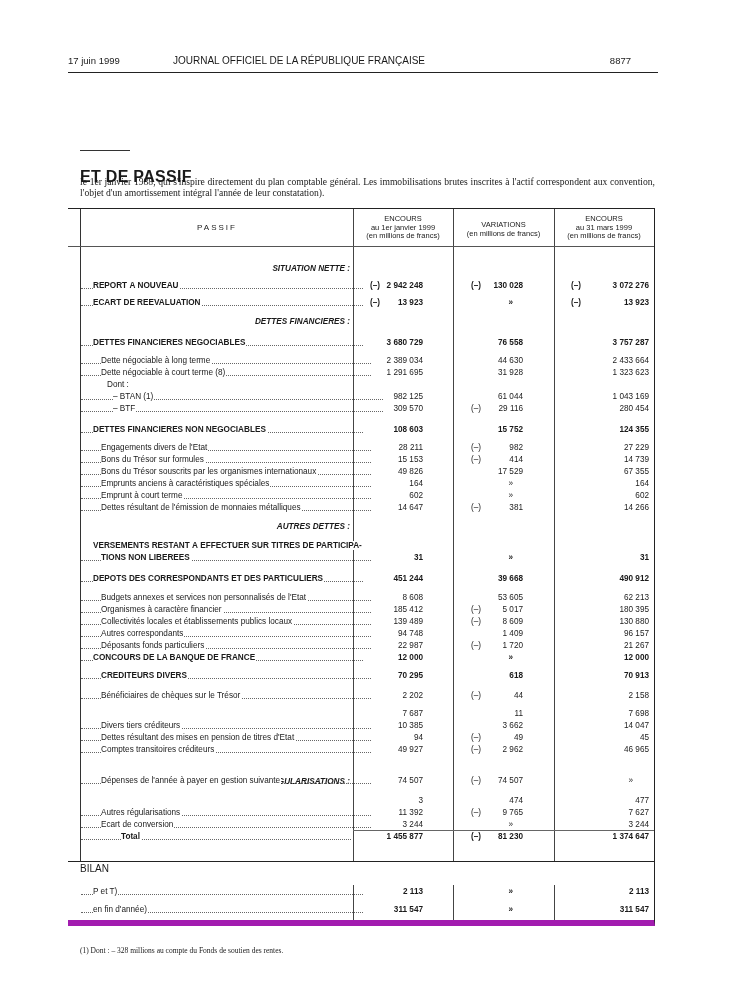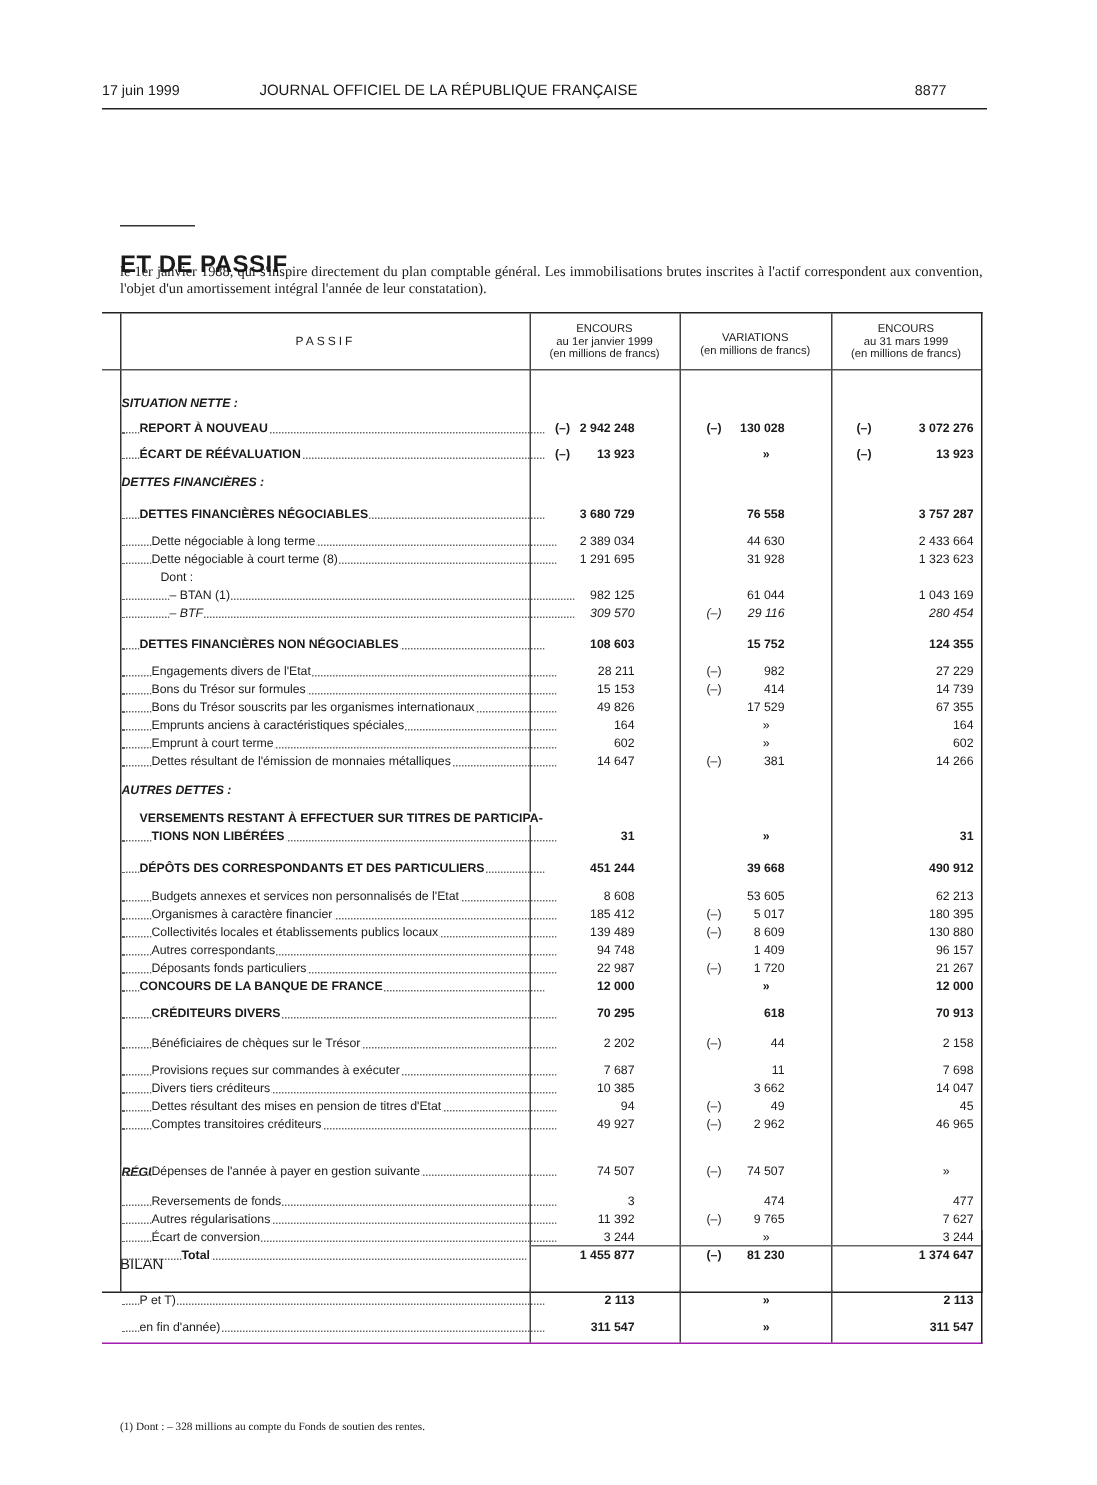"SITUATION NETTE :" .cat { text-align: none -> right }
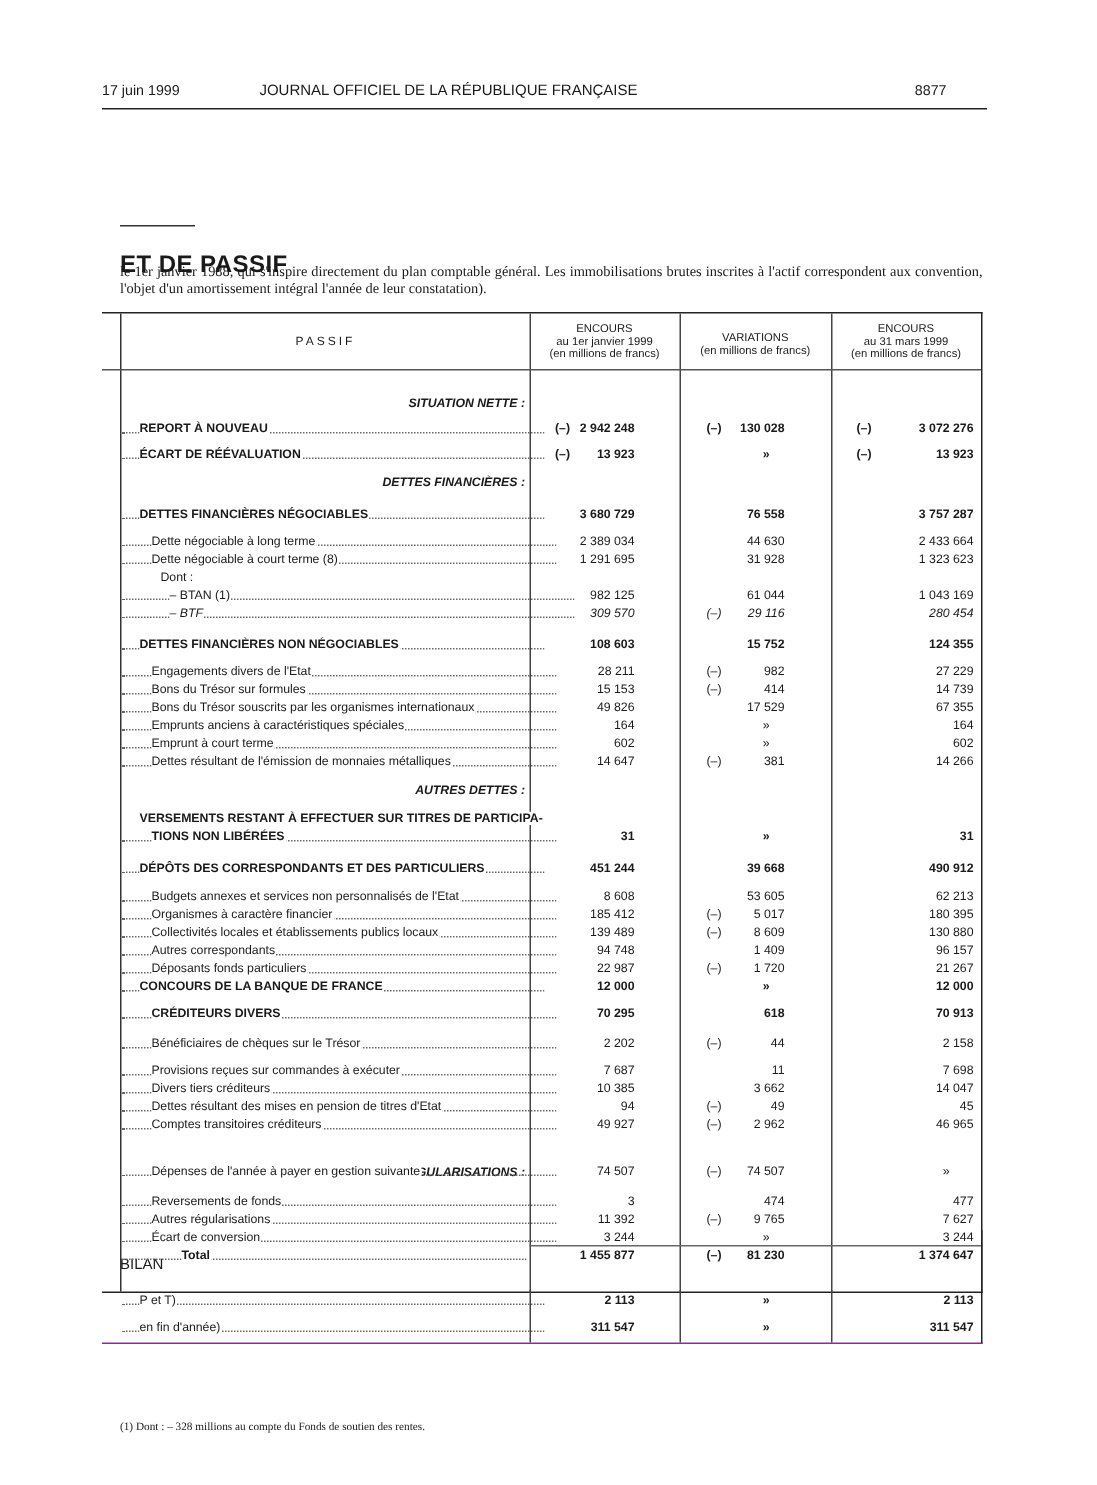"– BTF" div.row { font-style: italic -> none }
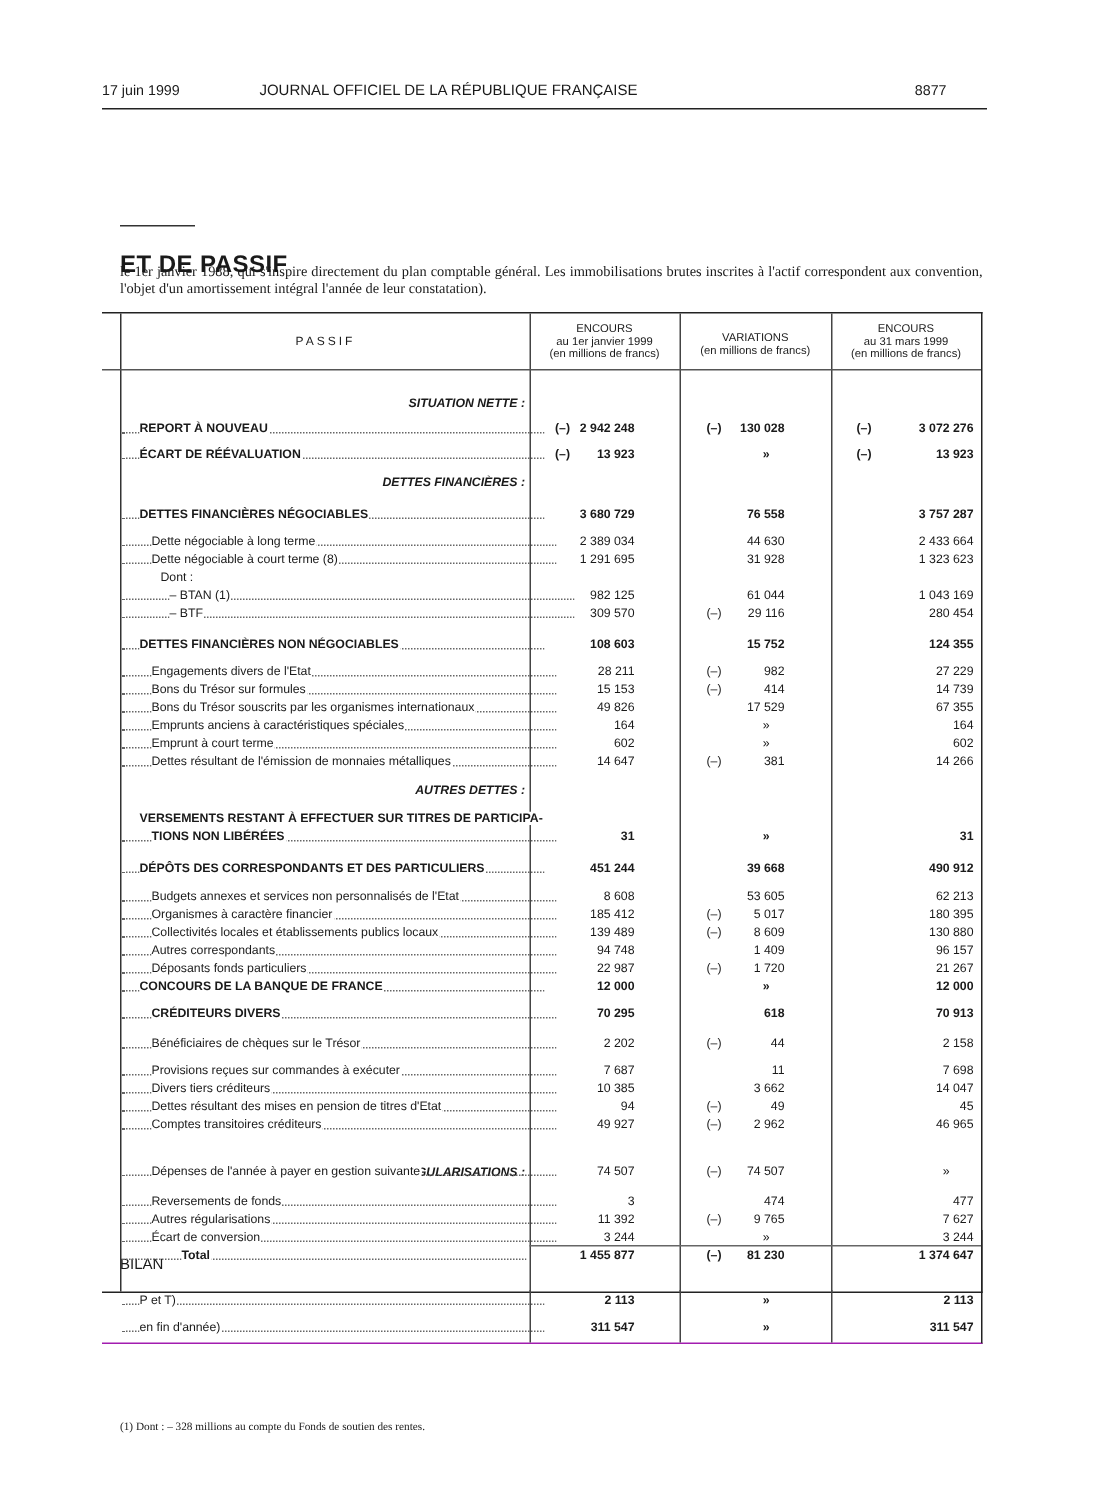"Provisions reçues sur commandes à" div.lbl { html: <div><span>Provisions reçues sur commandes à exécuter</span></div> -> none }
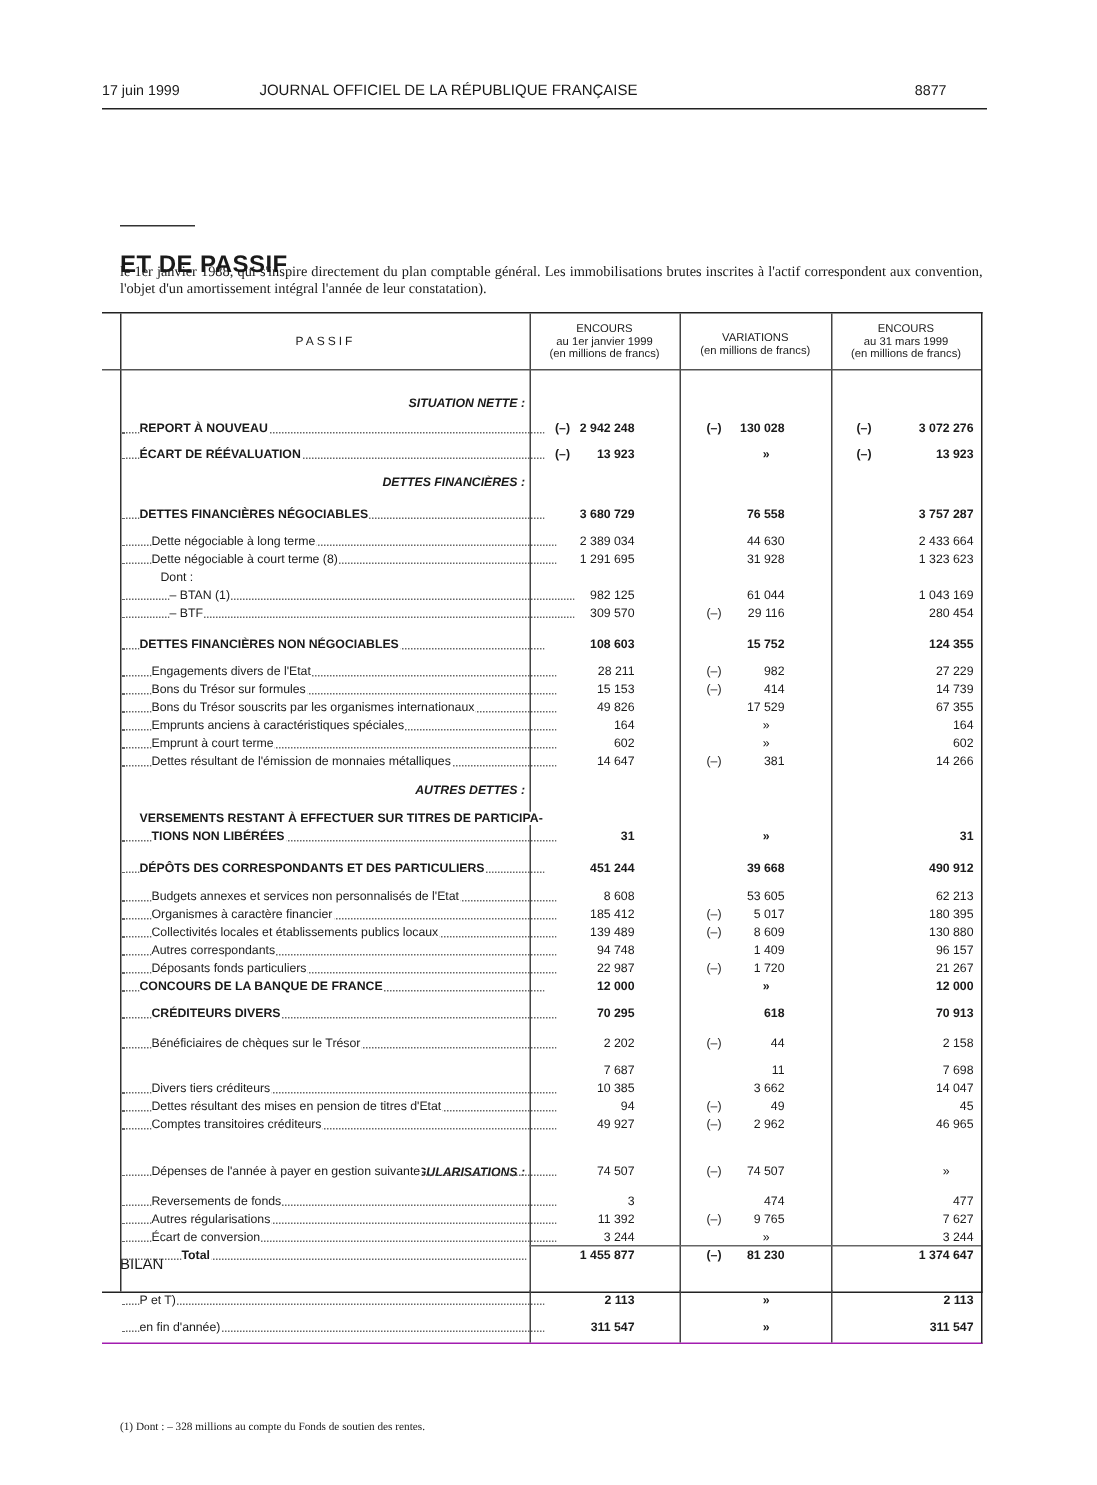"Reversements de fonds" div.lbl { html: <div><span>Reversements de fonds</span></div> -> none }
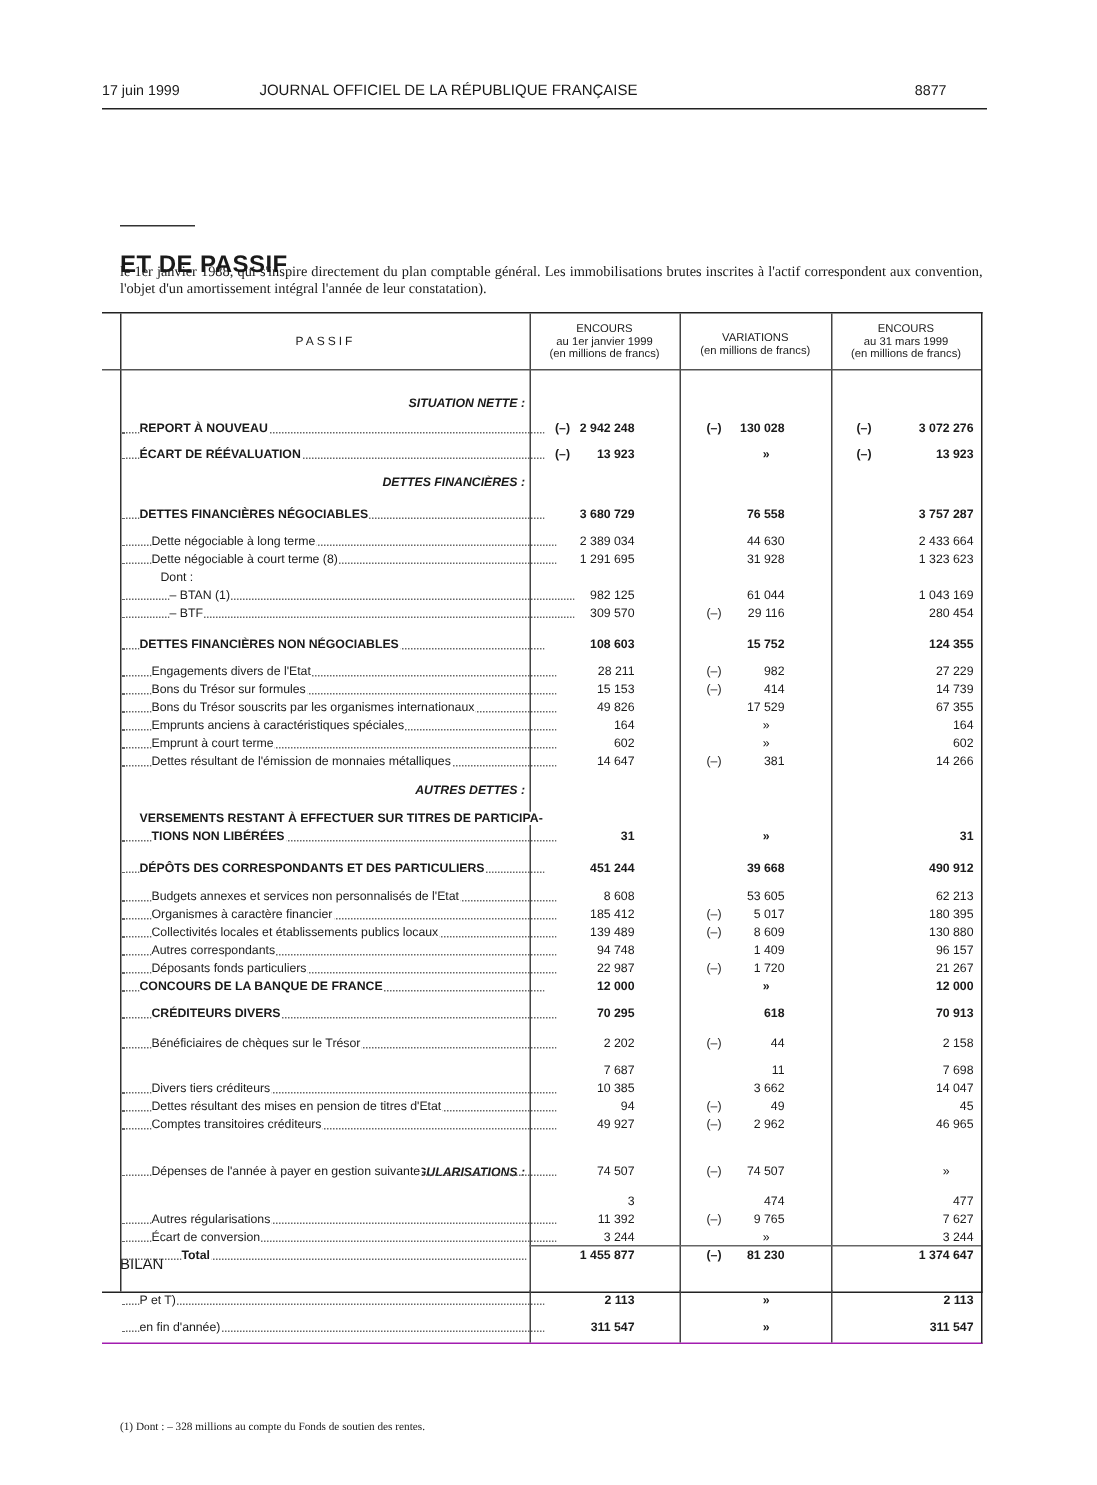"BILAN" .bilan-box { border-bottom: 1px solid #a21caf -> 6px solid #a21caf; top: 820px -> 845px }
